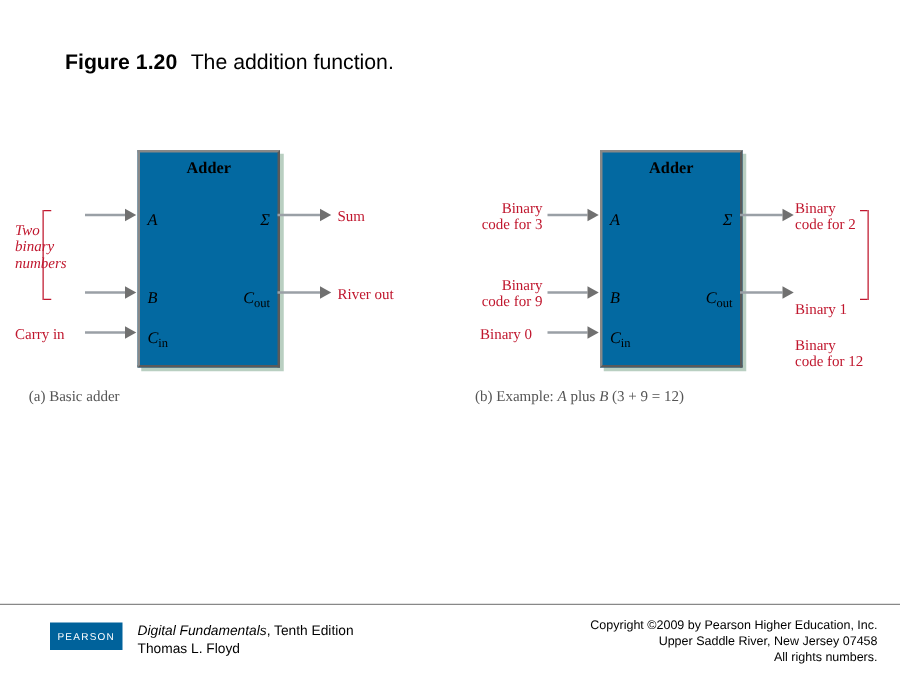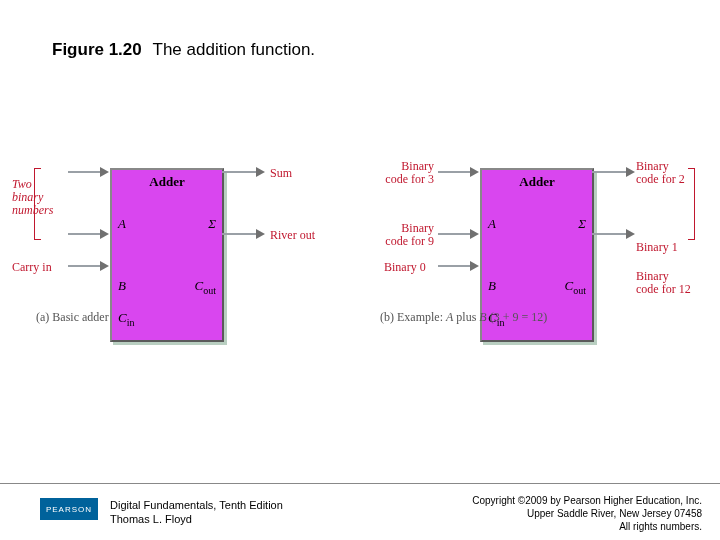"Adder" .adder-box { background: #d946ef -> #0369a1; margin-top: 48px -> none }
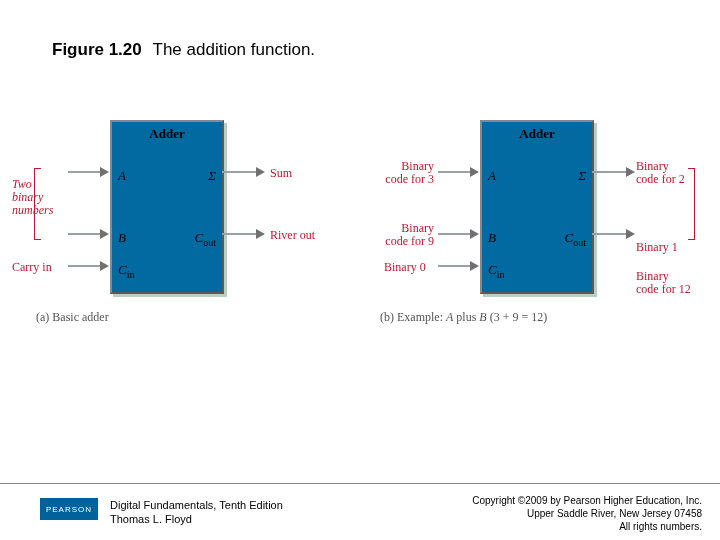"(a) Basic adder" div.sub-caption { left: 16px -> 3px }
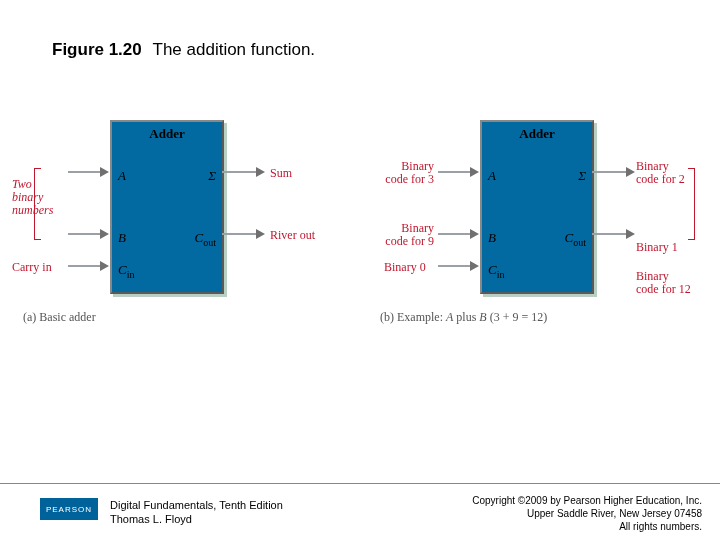"Digital Fundamentals" .book-info .title { font-style: none -> italic }
